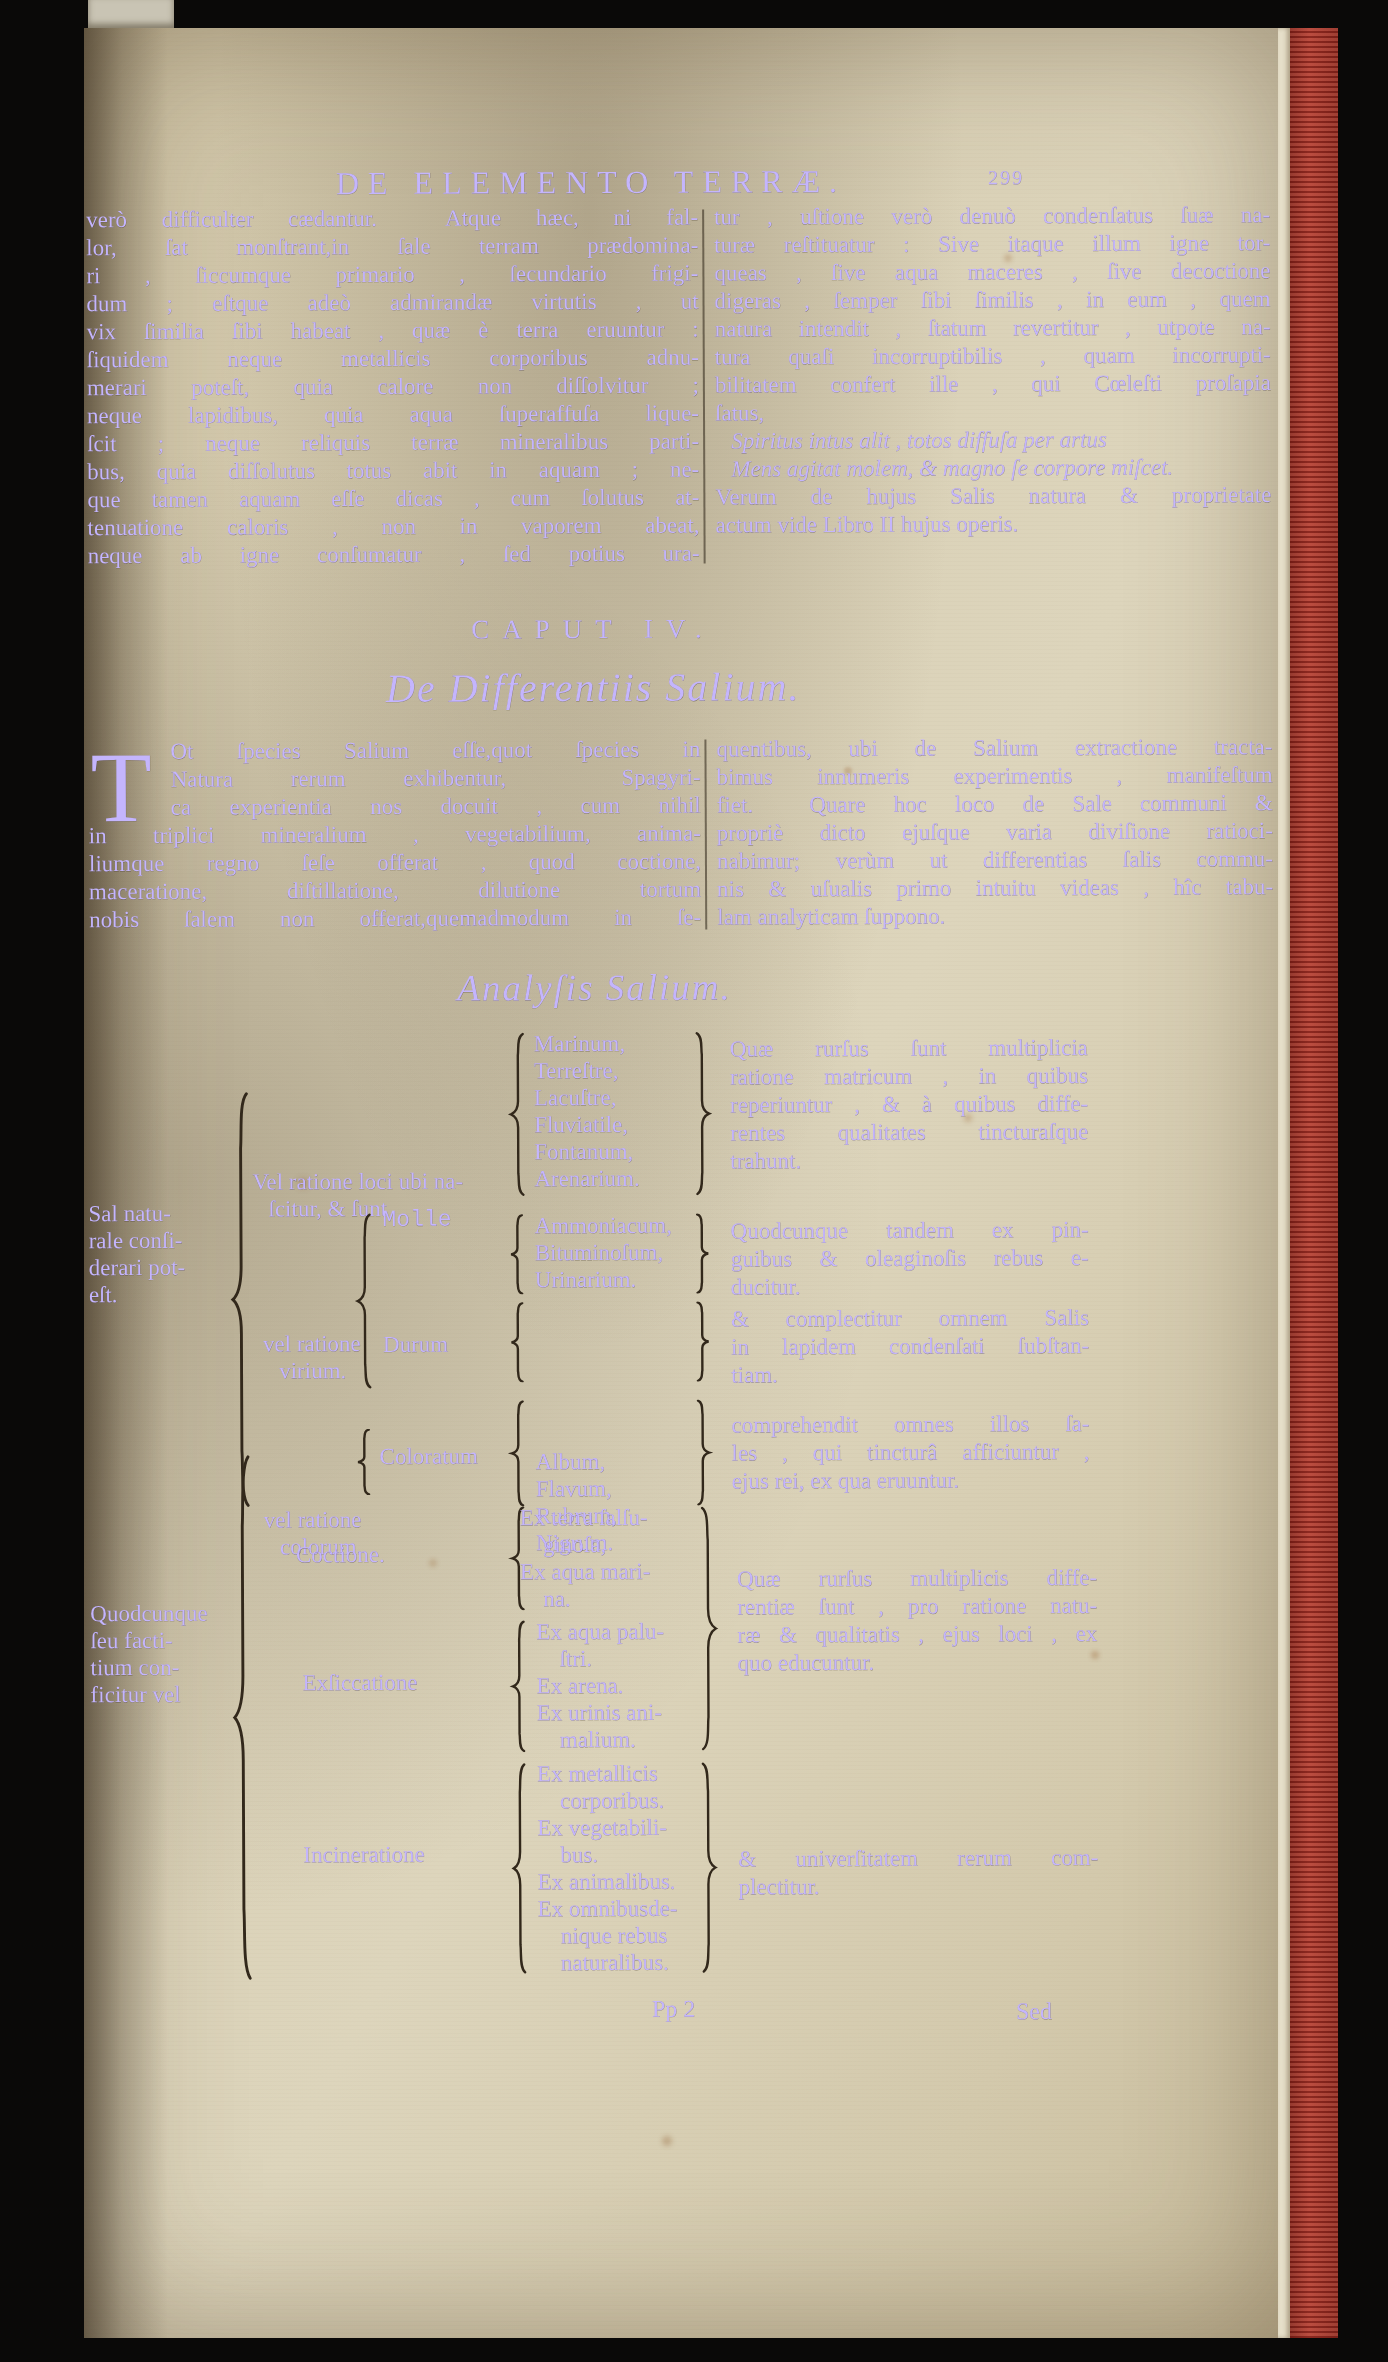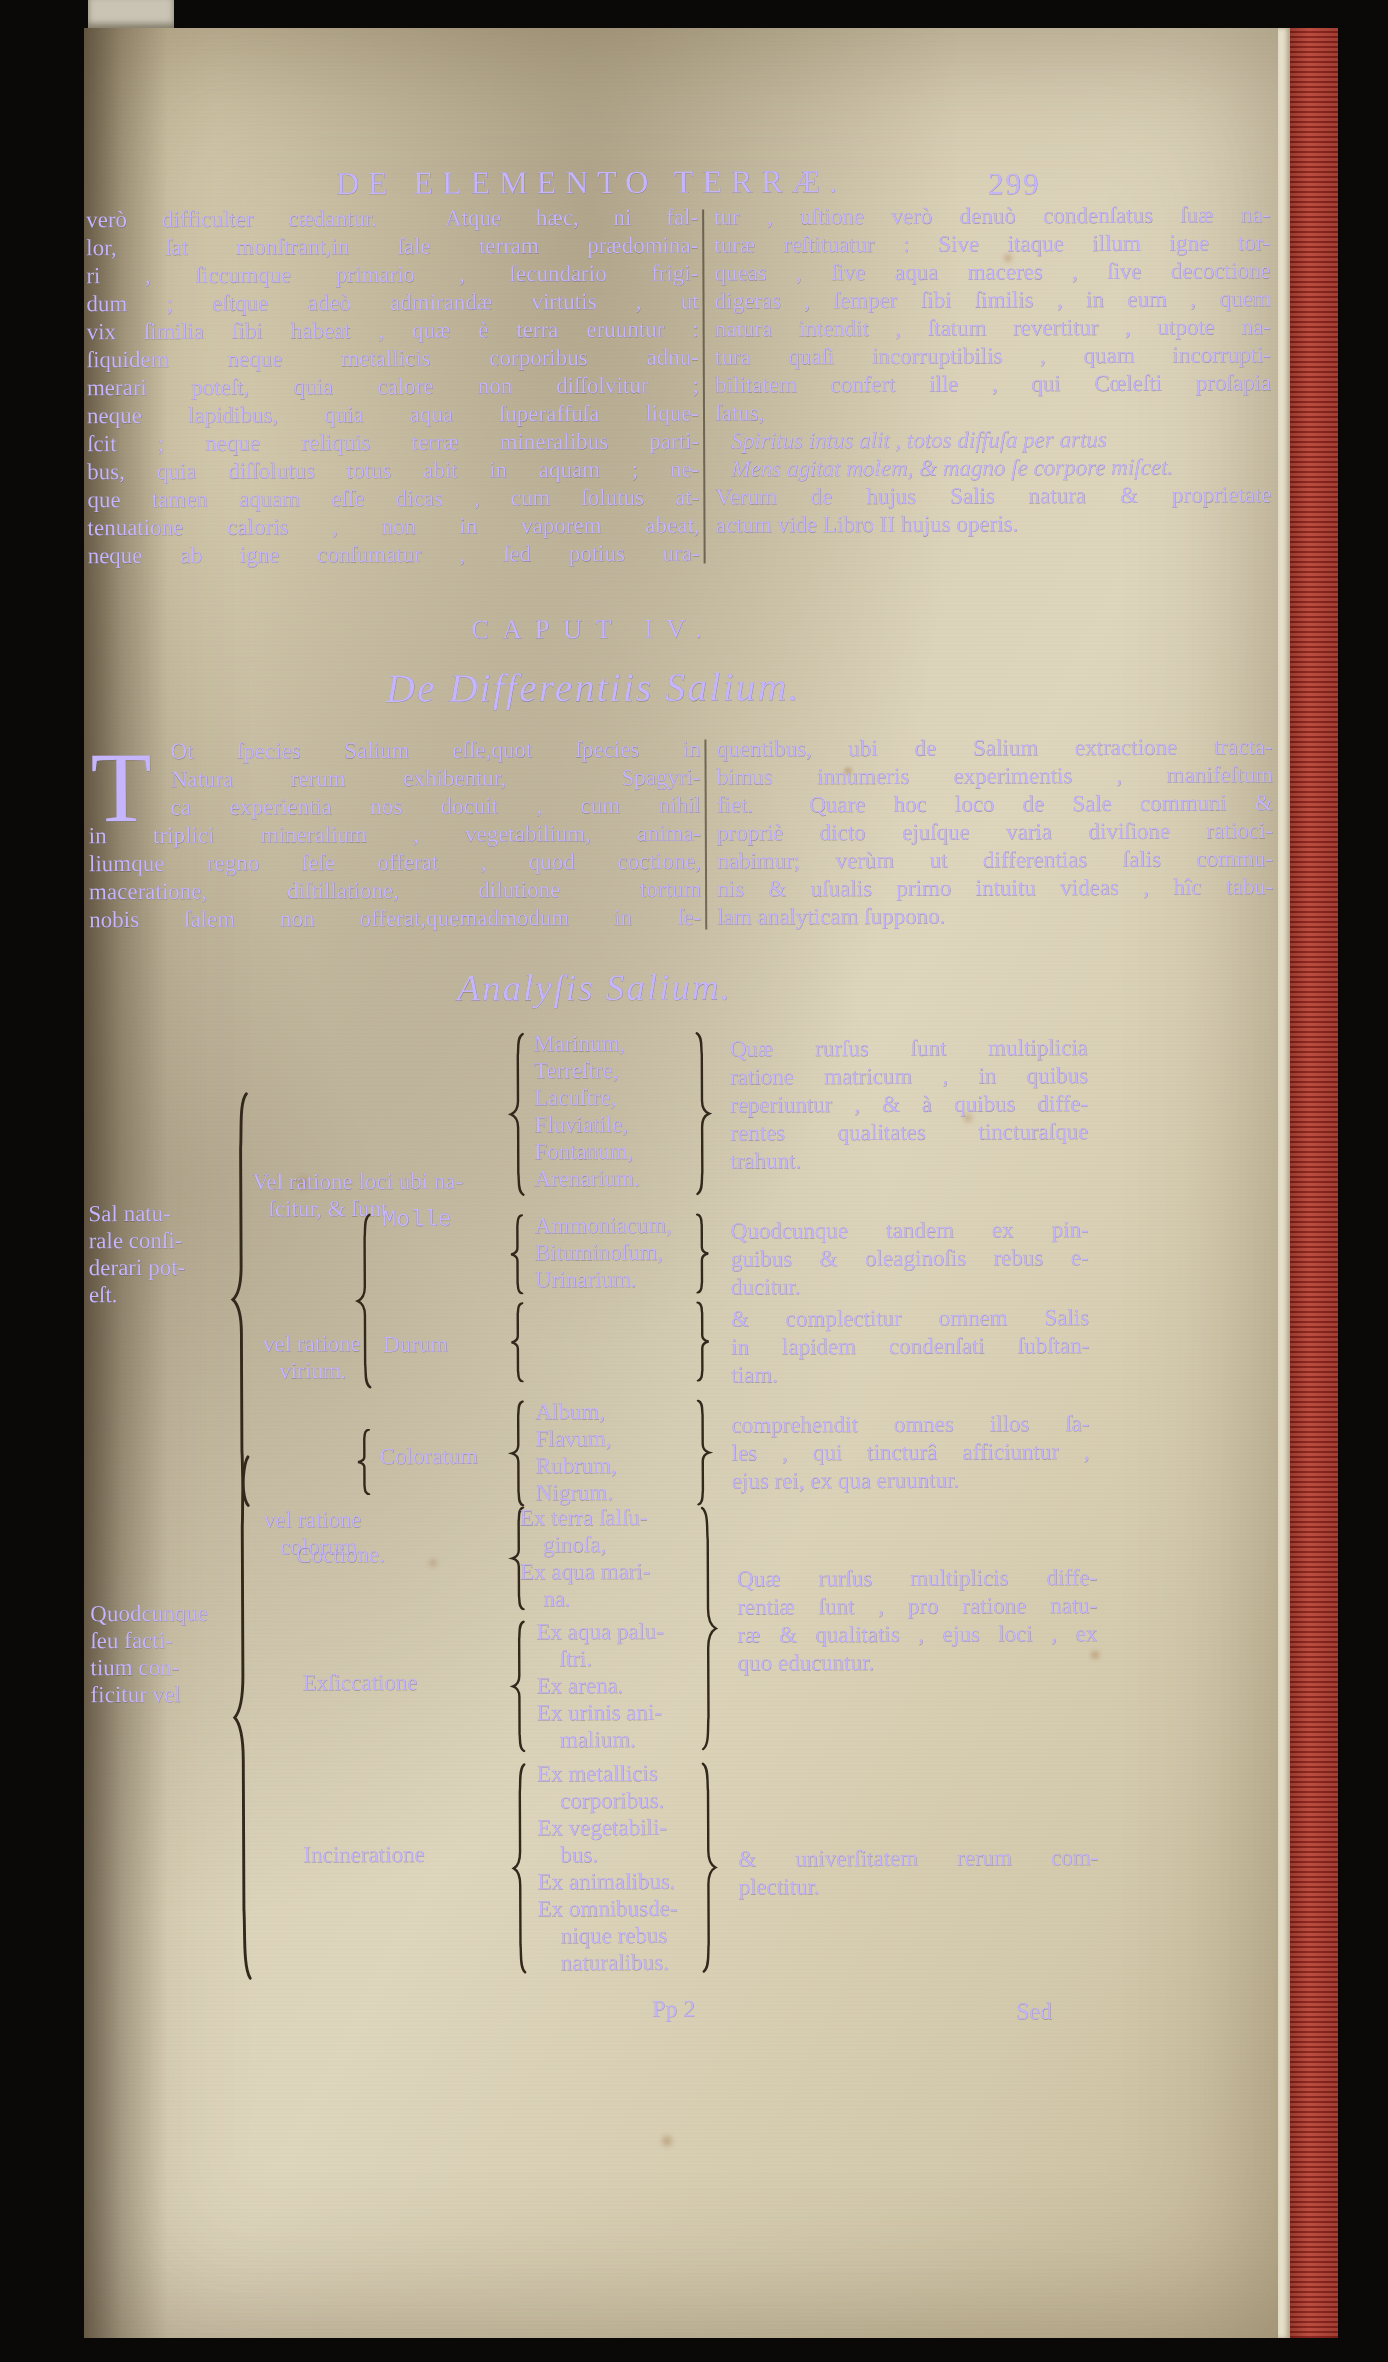"299" #pgnum { font-size: 31px -> 20px }
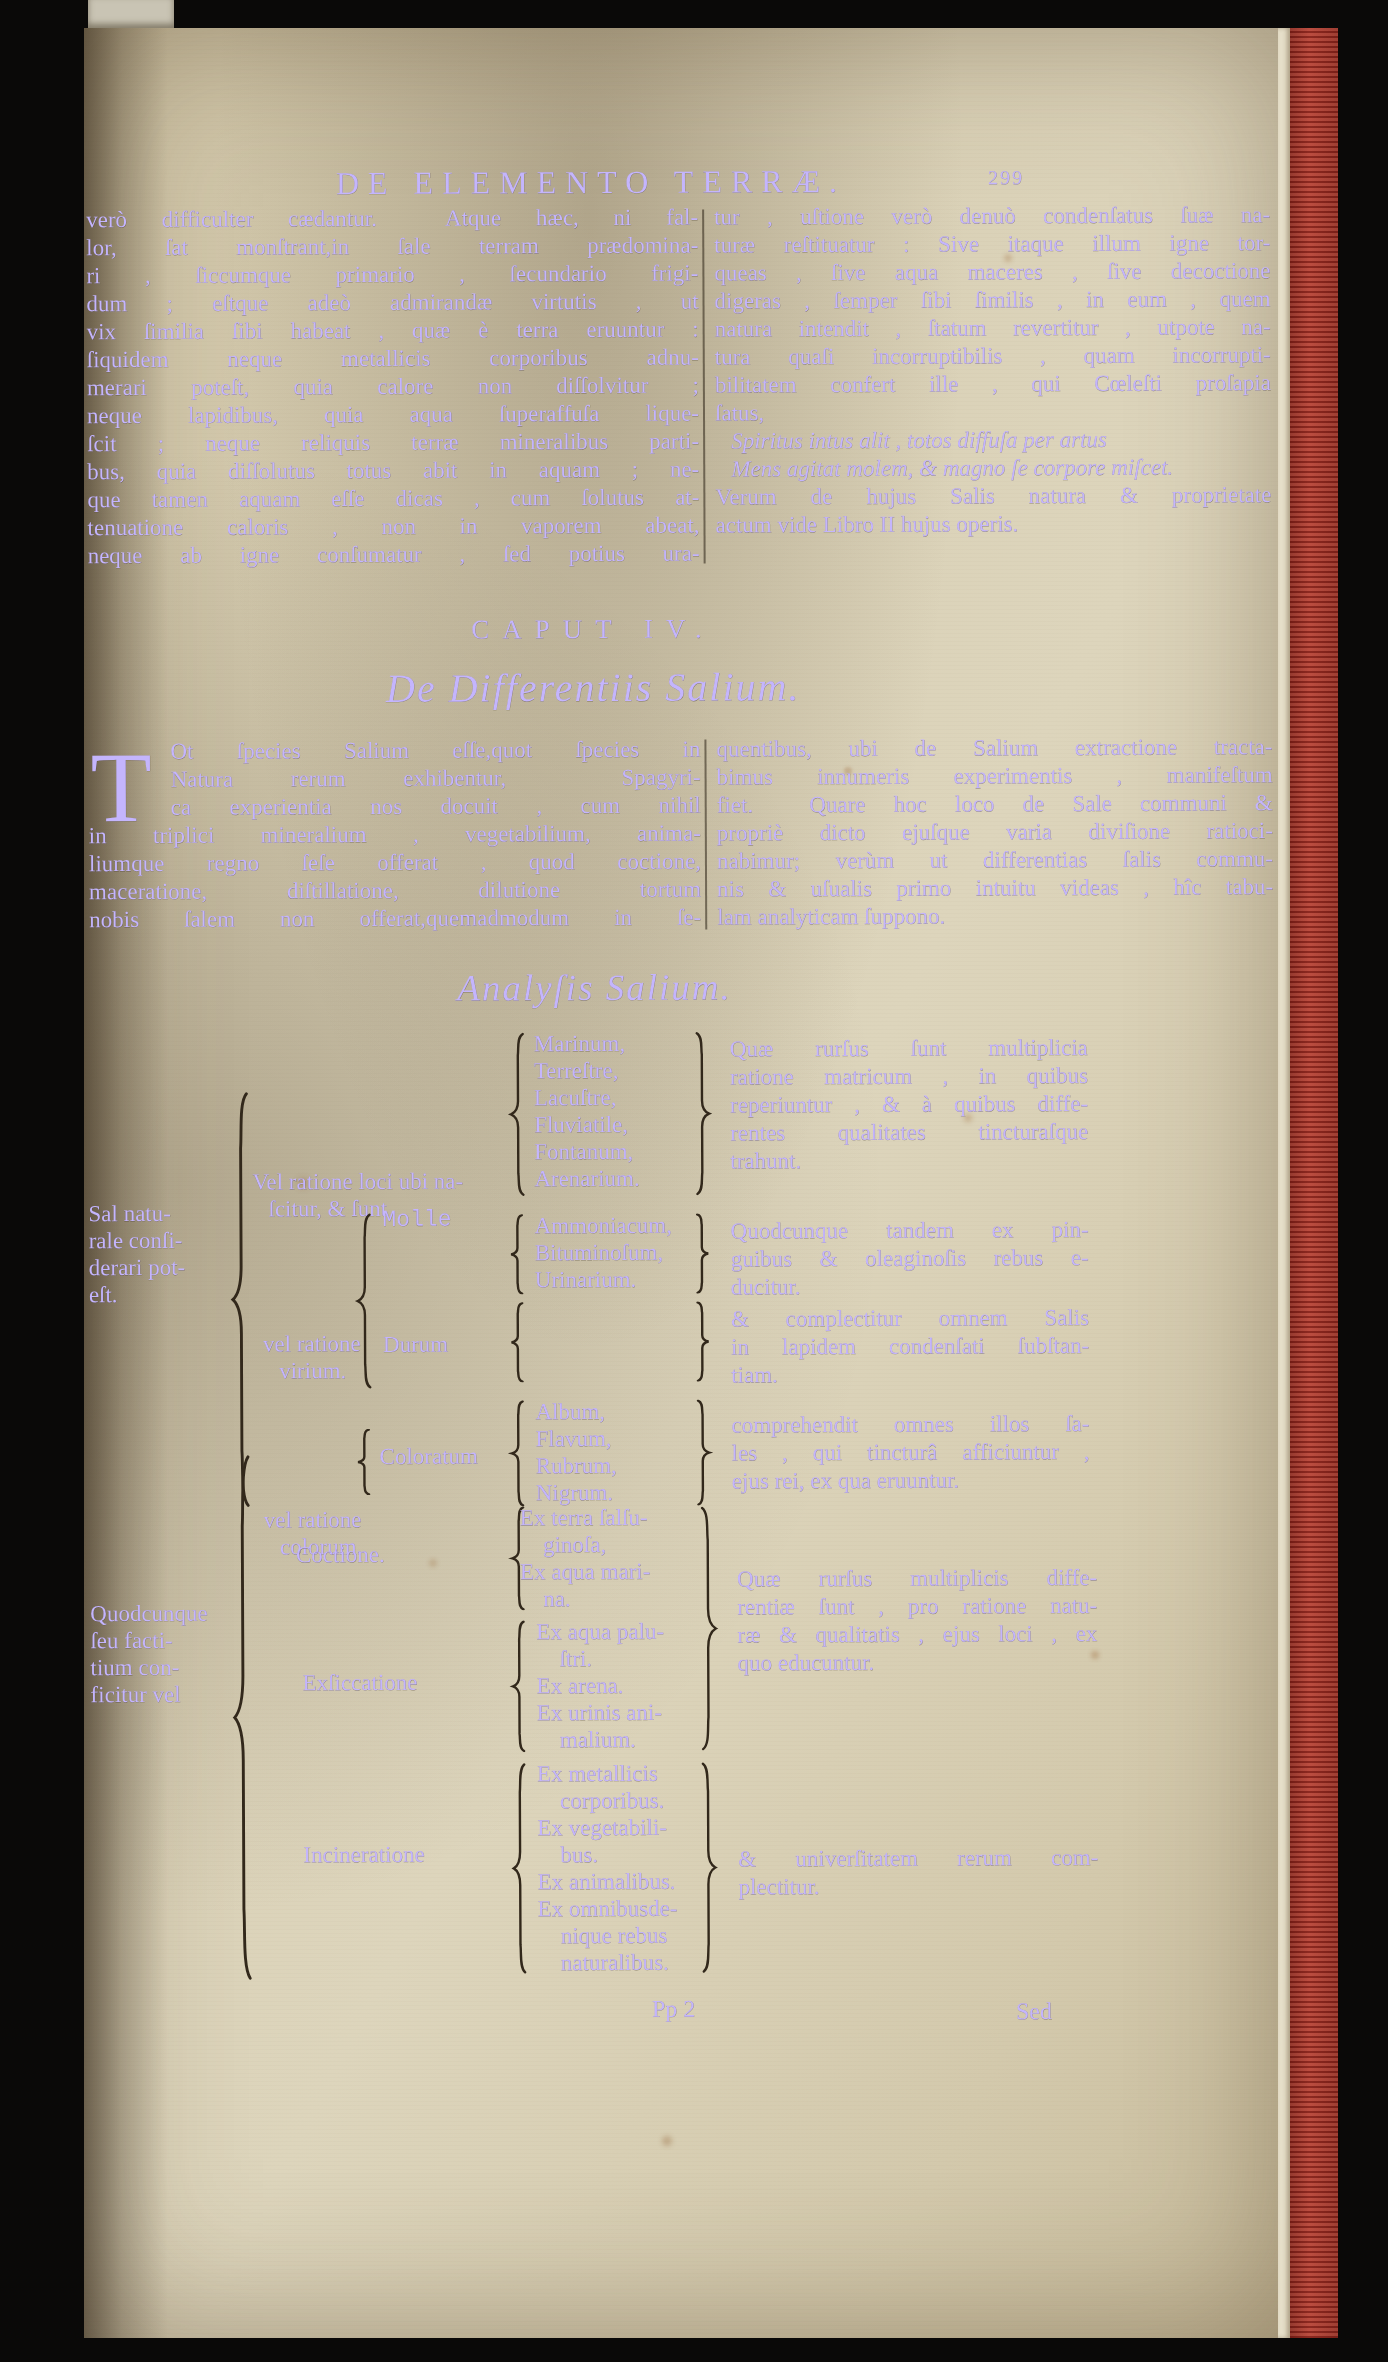"Album," div.abs { top: 1398px -> 1448px }
